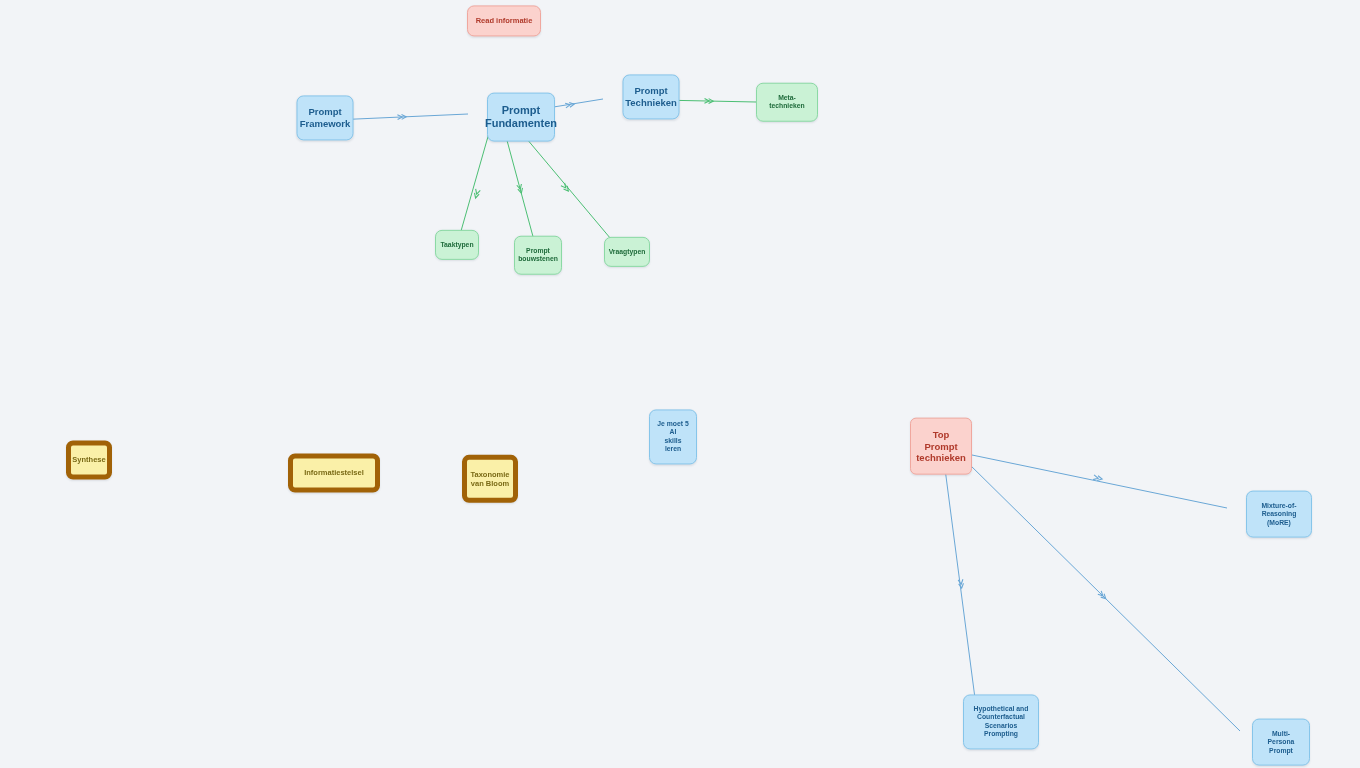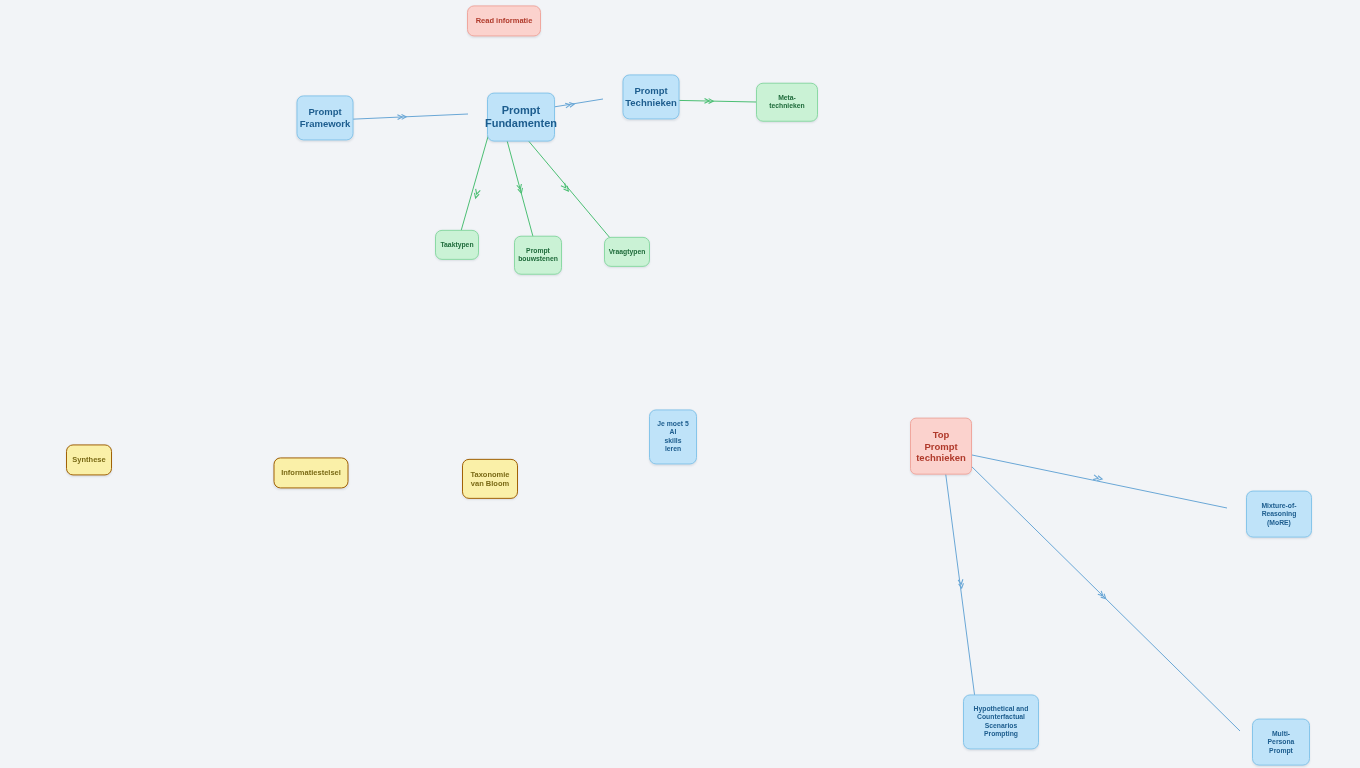"Synthese" .node.yellow { border: 1px solid #a16207 -> 5px solid #a16207 }
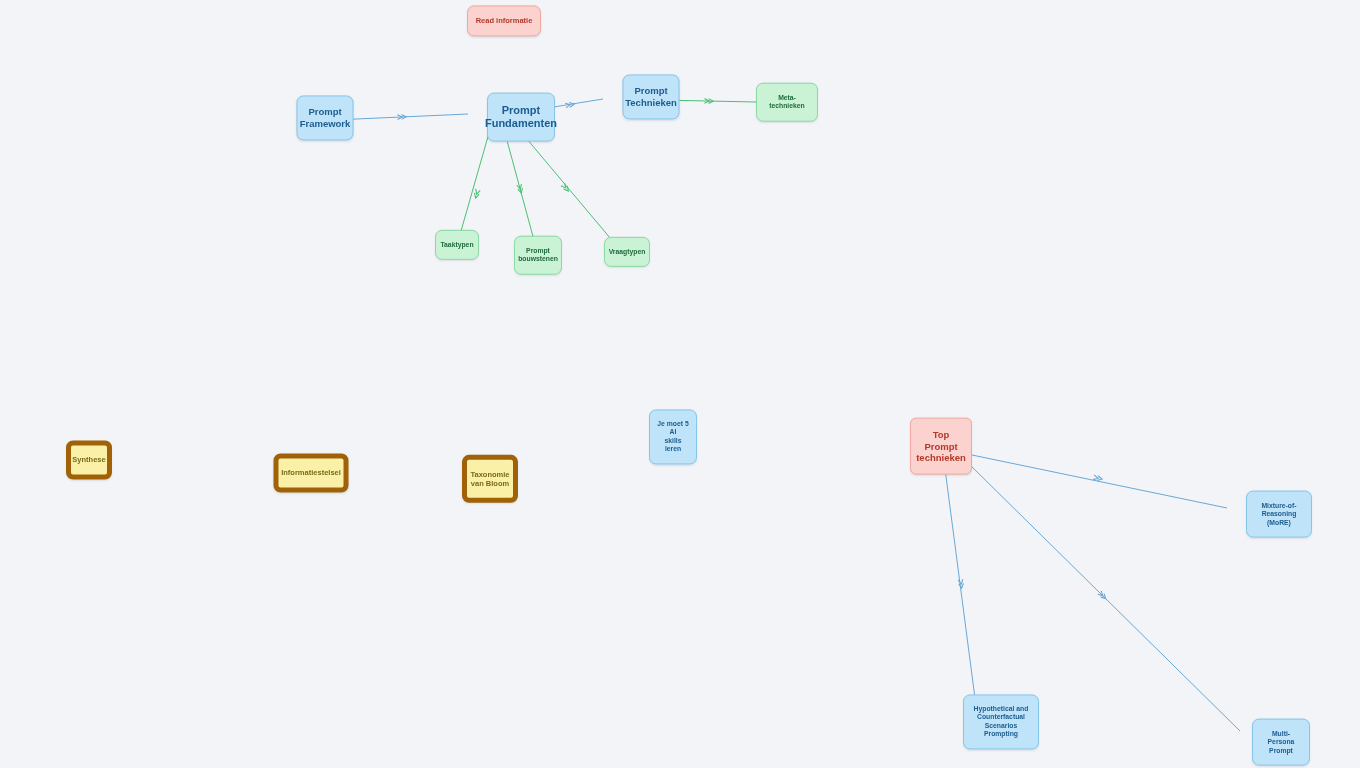"Informatiestelsel" div.node { left: 311px -> 334px; width: 75px -> 92px }
